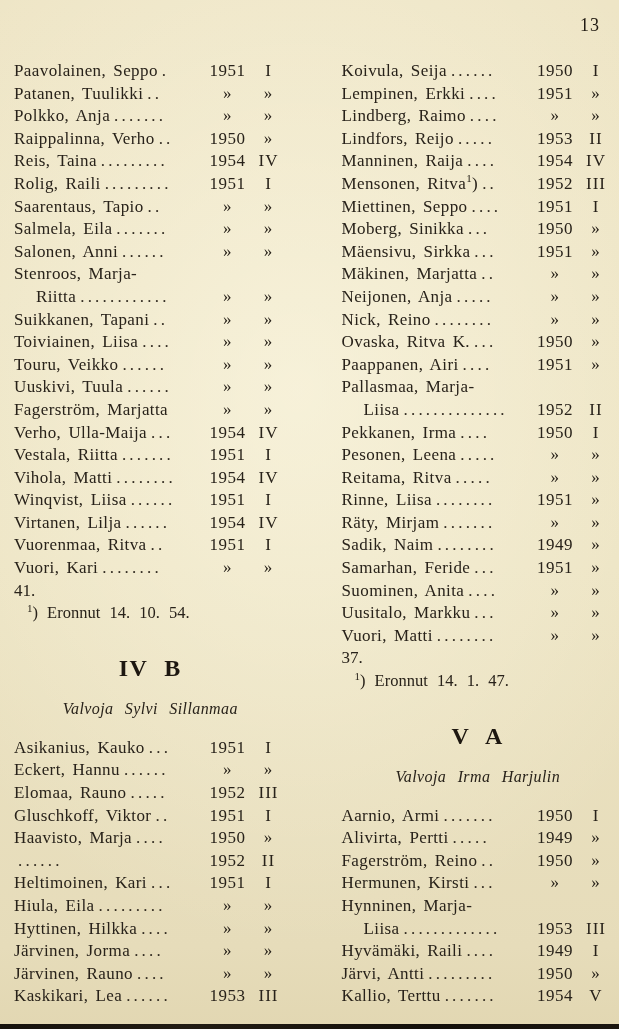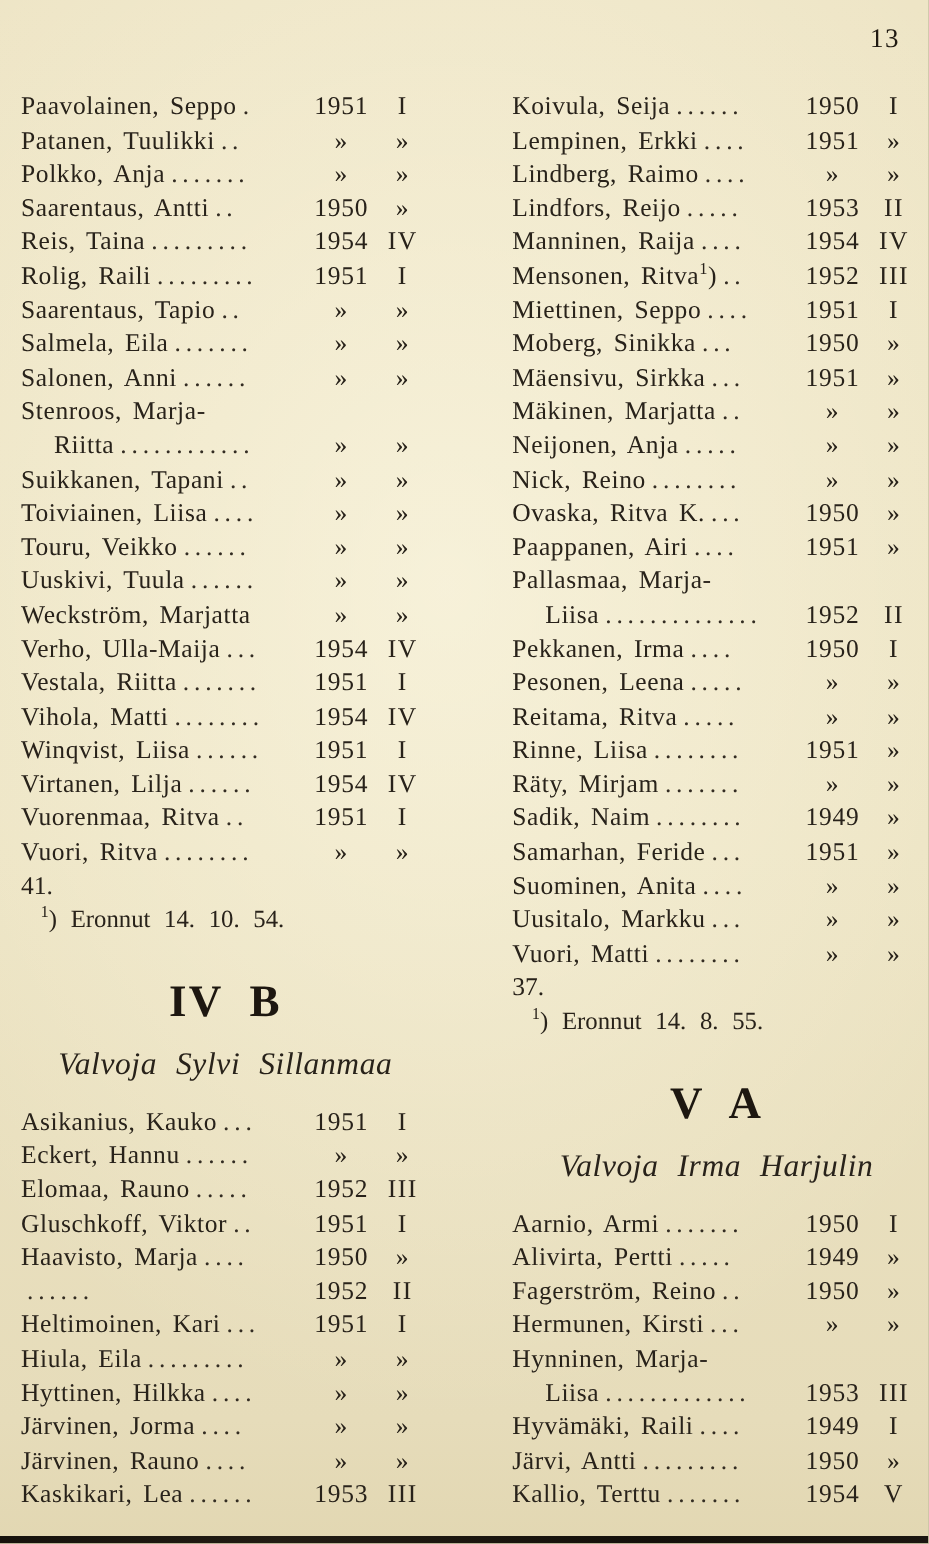"Saarentaus, Antti" span { text: Saarentaus, Antti -> Raippalinna, Verho }
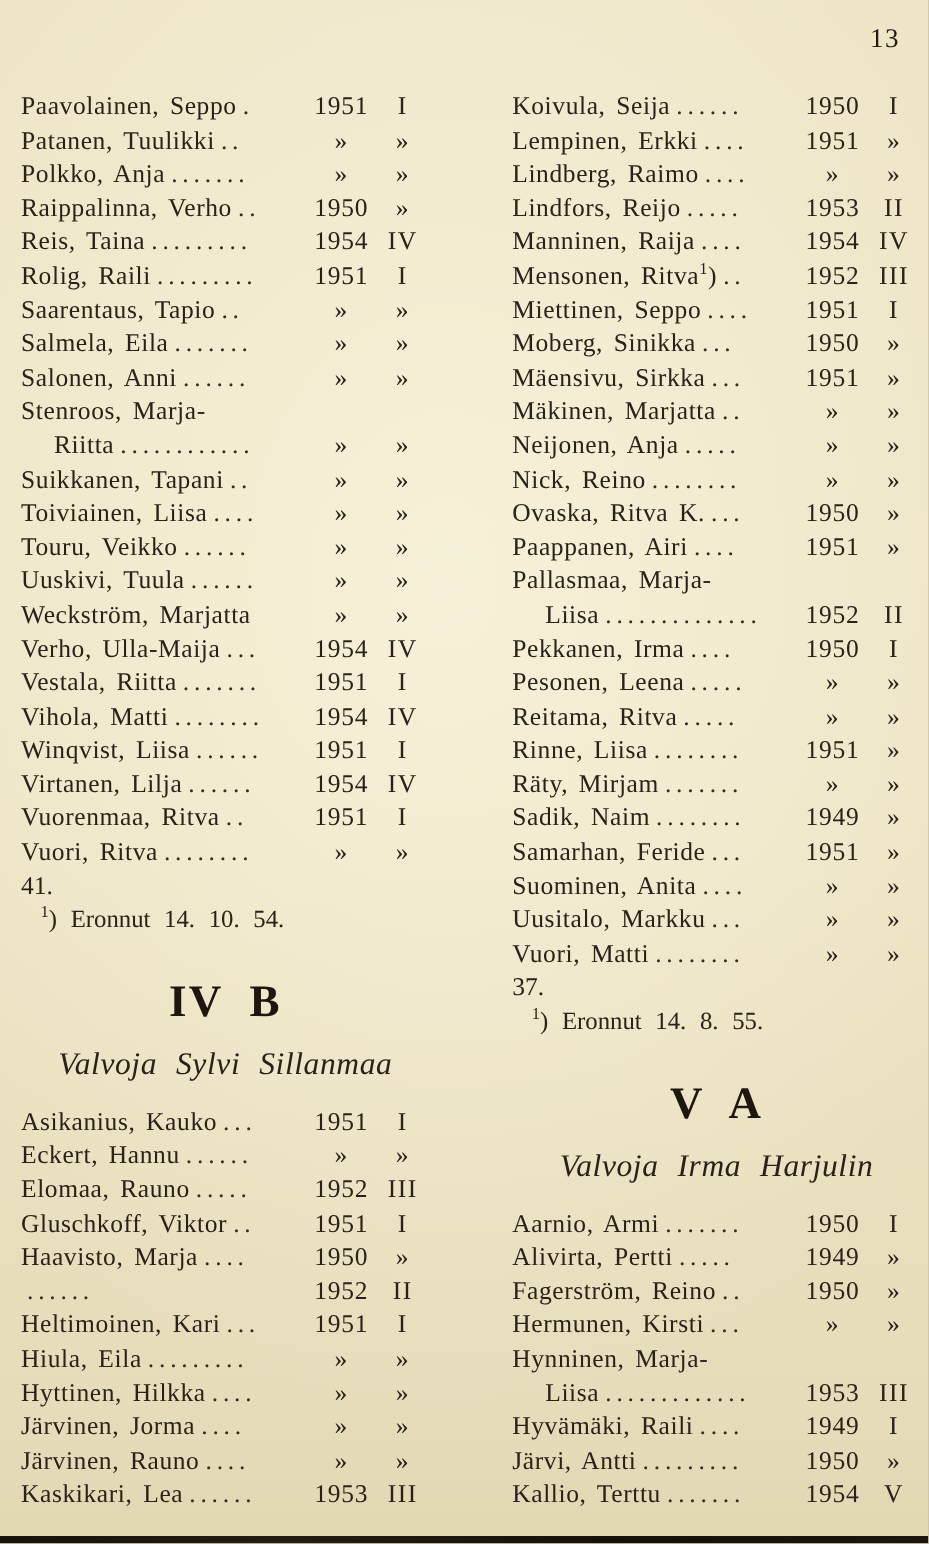"Weckström, Marjatta" span { text: Weckström -> Fagerström }
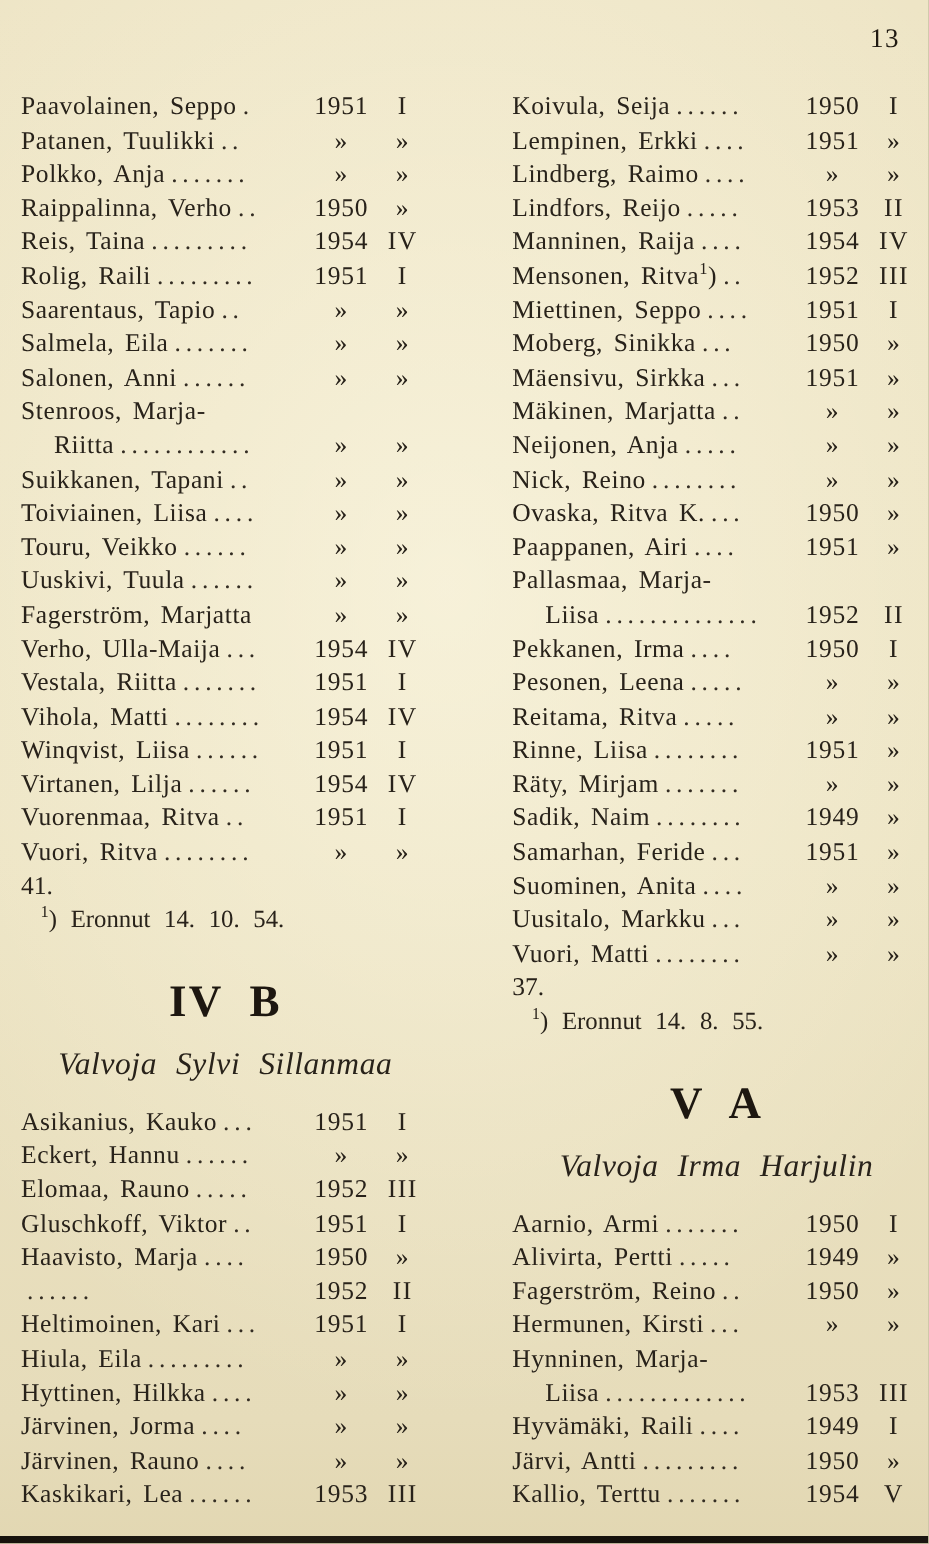"Vuori, Ritva" span { text: Ritva -> Kari }
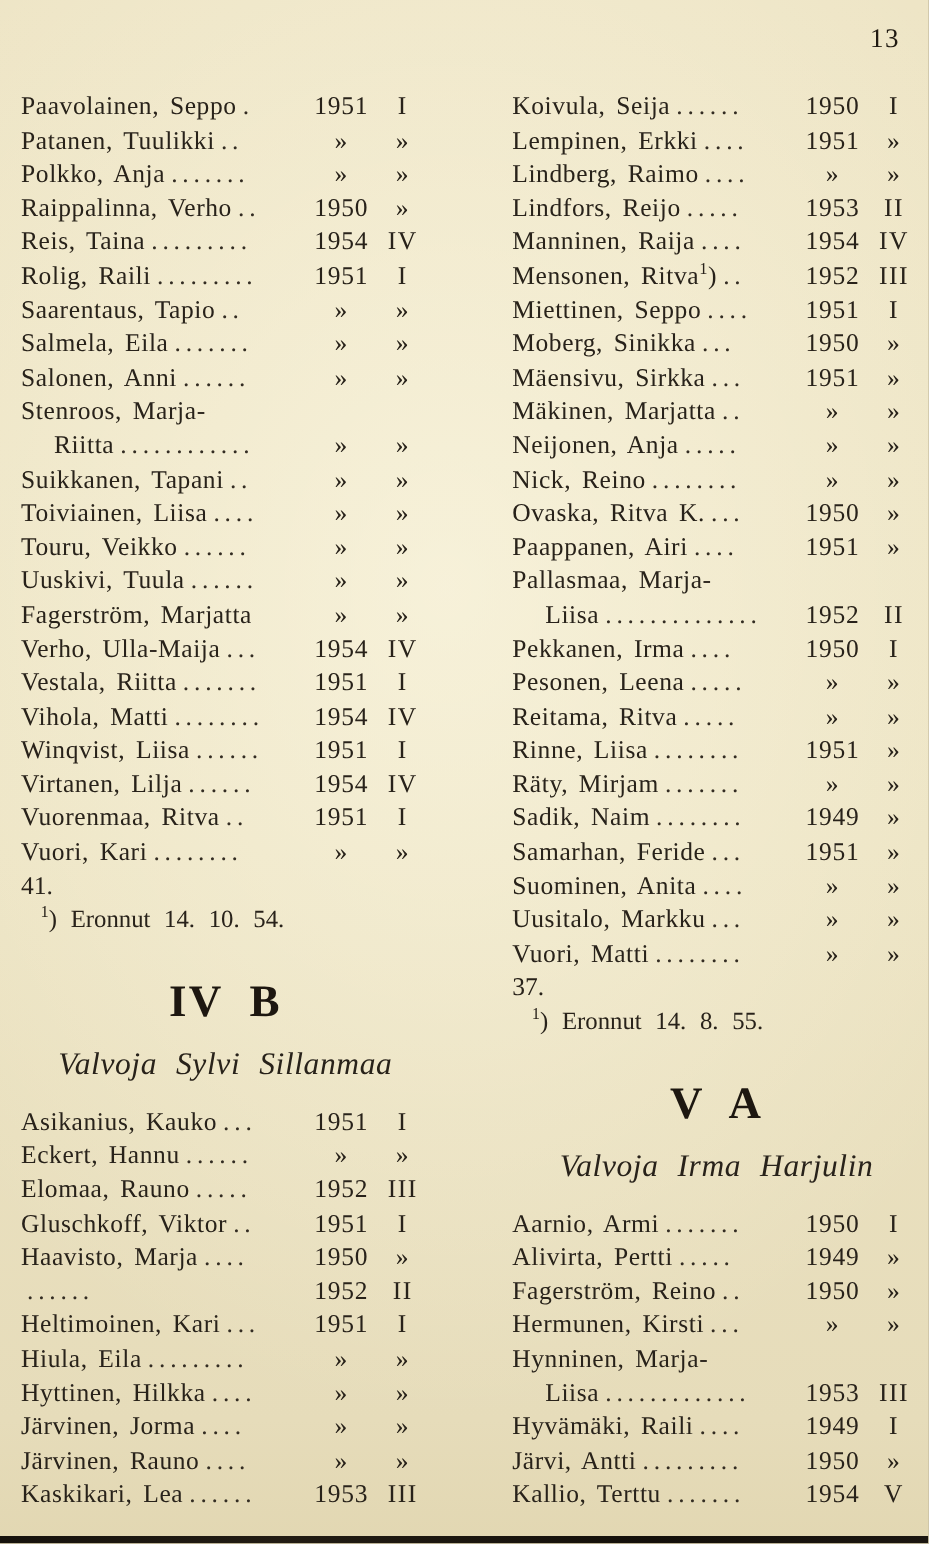"IV B" .heading { font-size: 30px -> 24px }
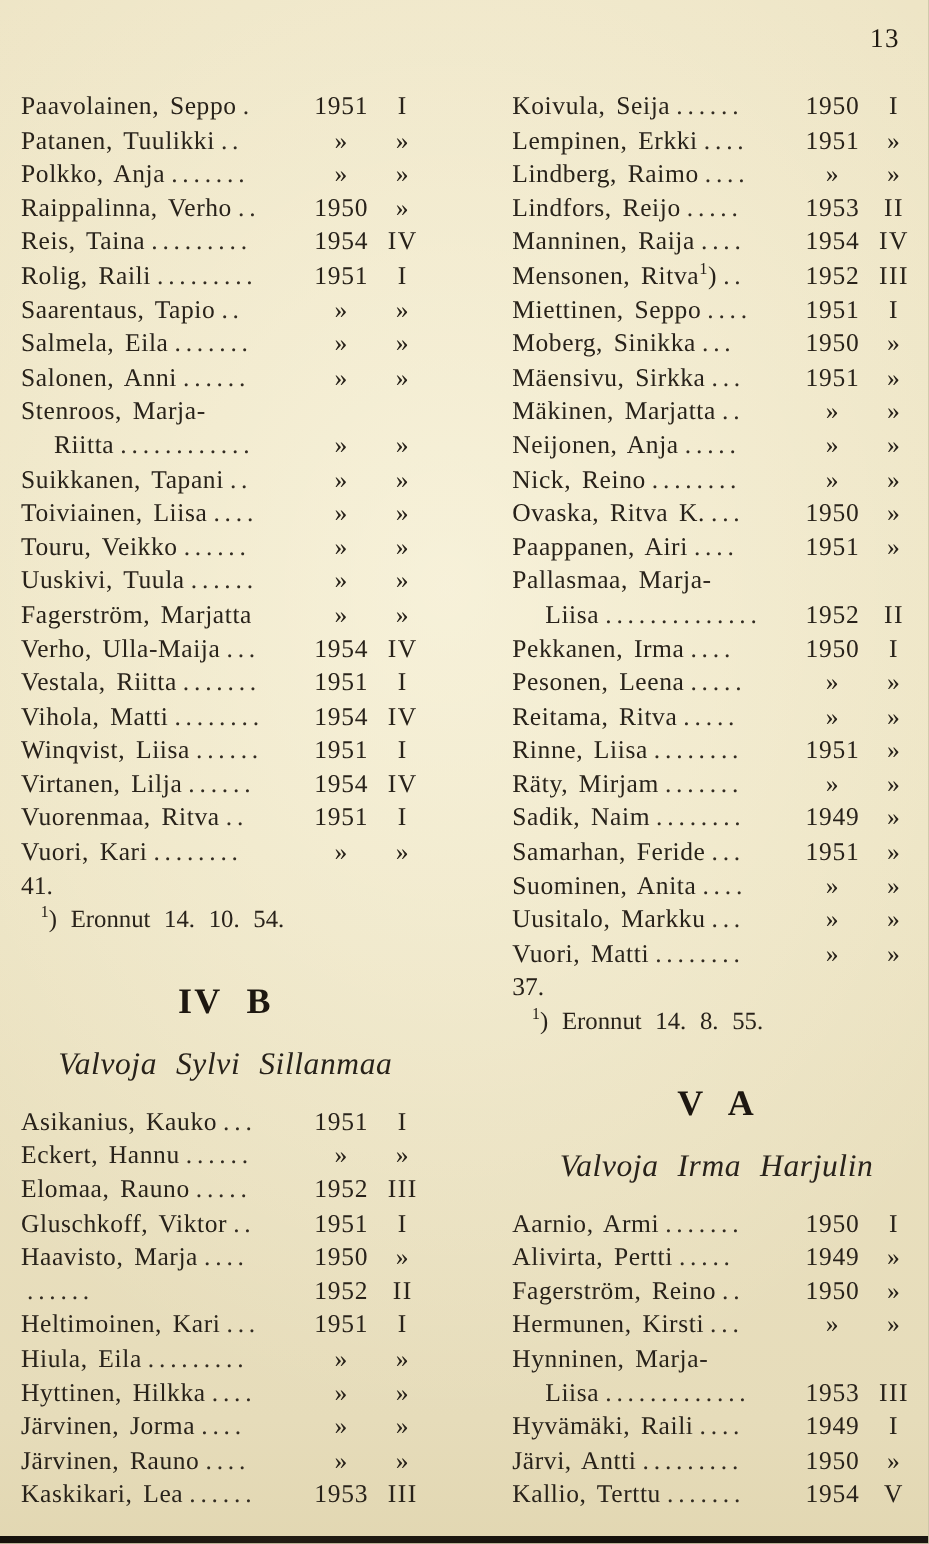") Eronnut 14. 8. 55." span { text: 8. 55 -> 1. 47 }
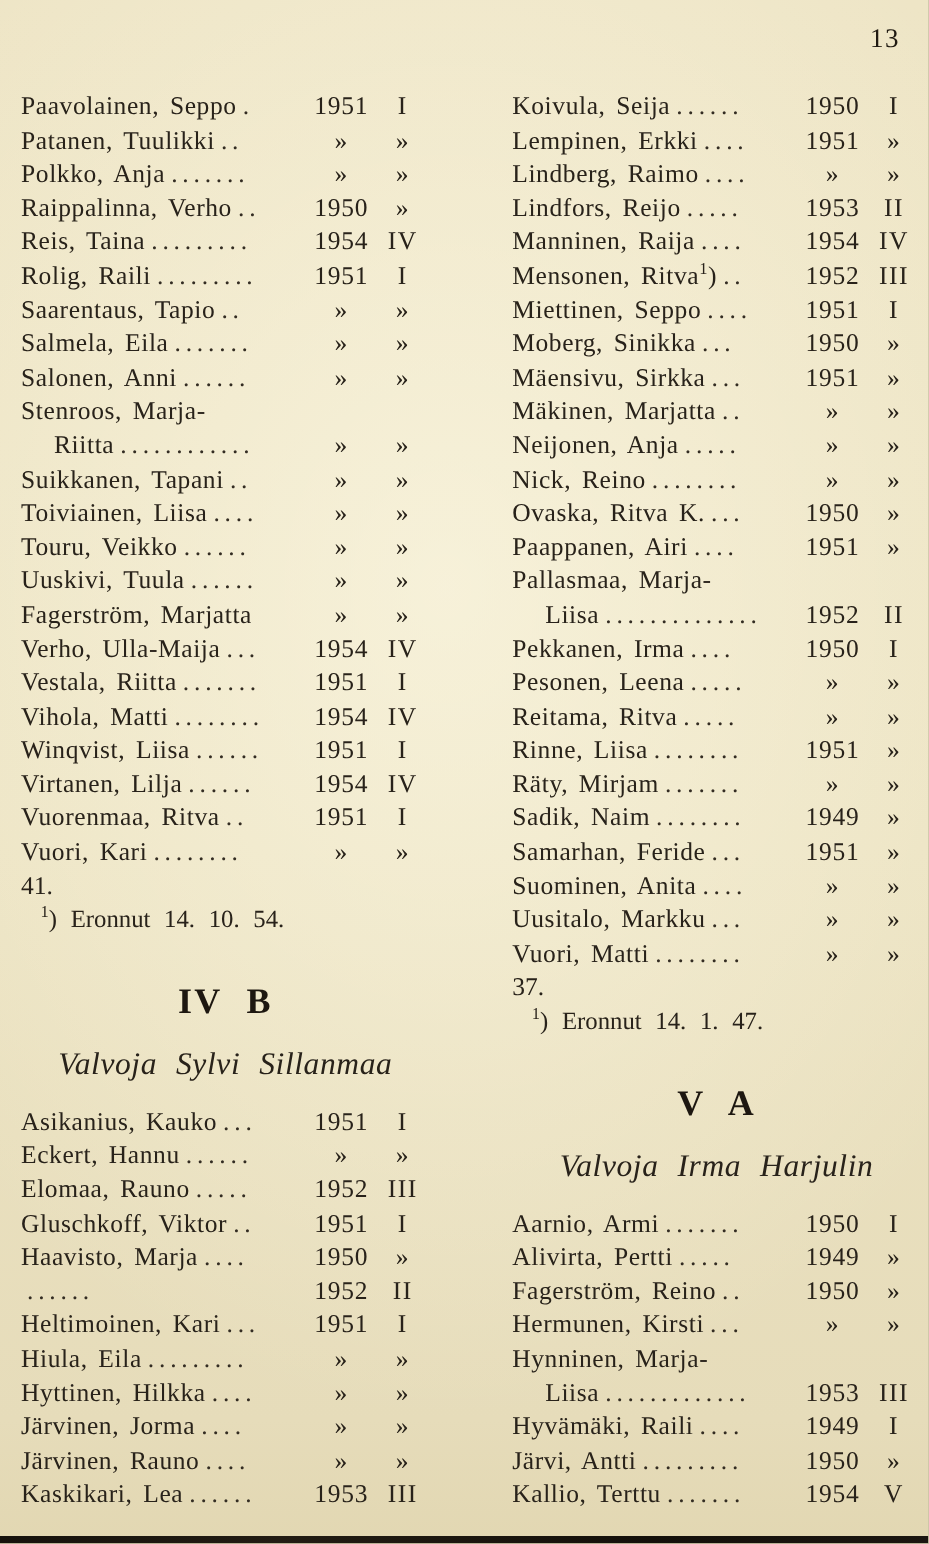"Valvoja Sylvi Sillanmaa" .subheading { font-size: 21px -> 16px }
